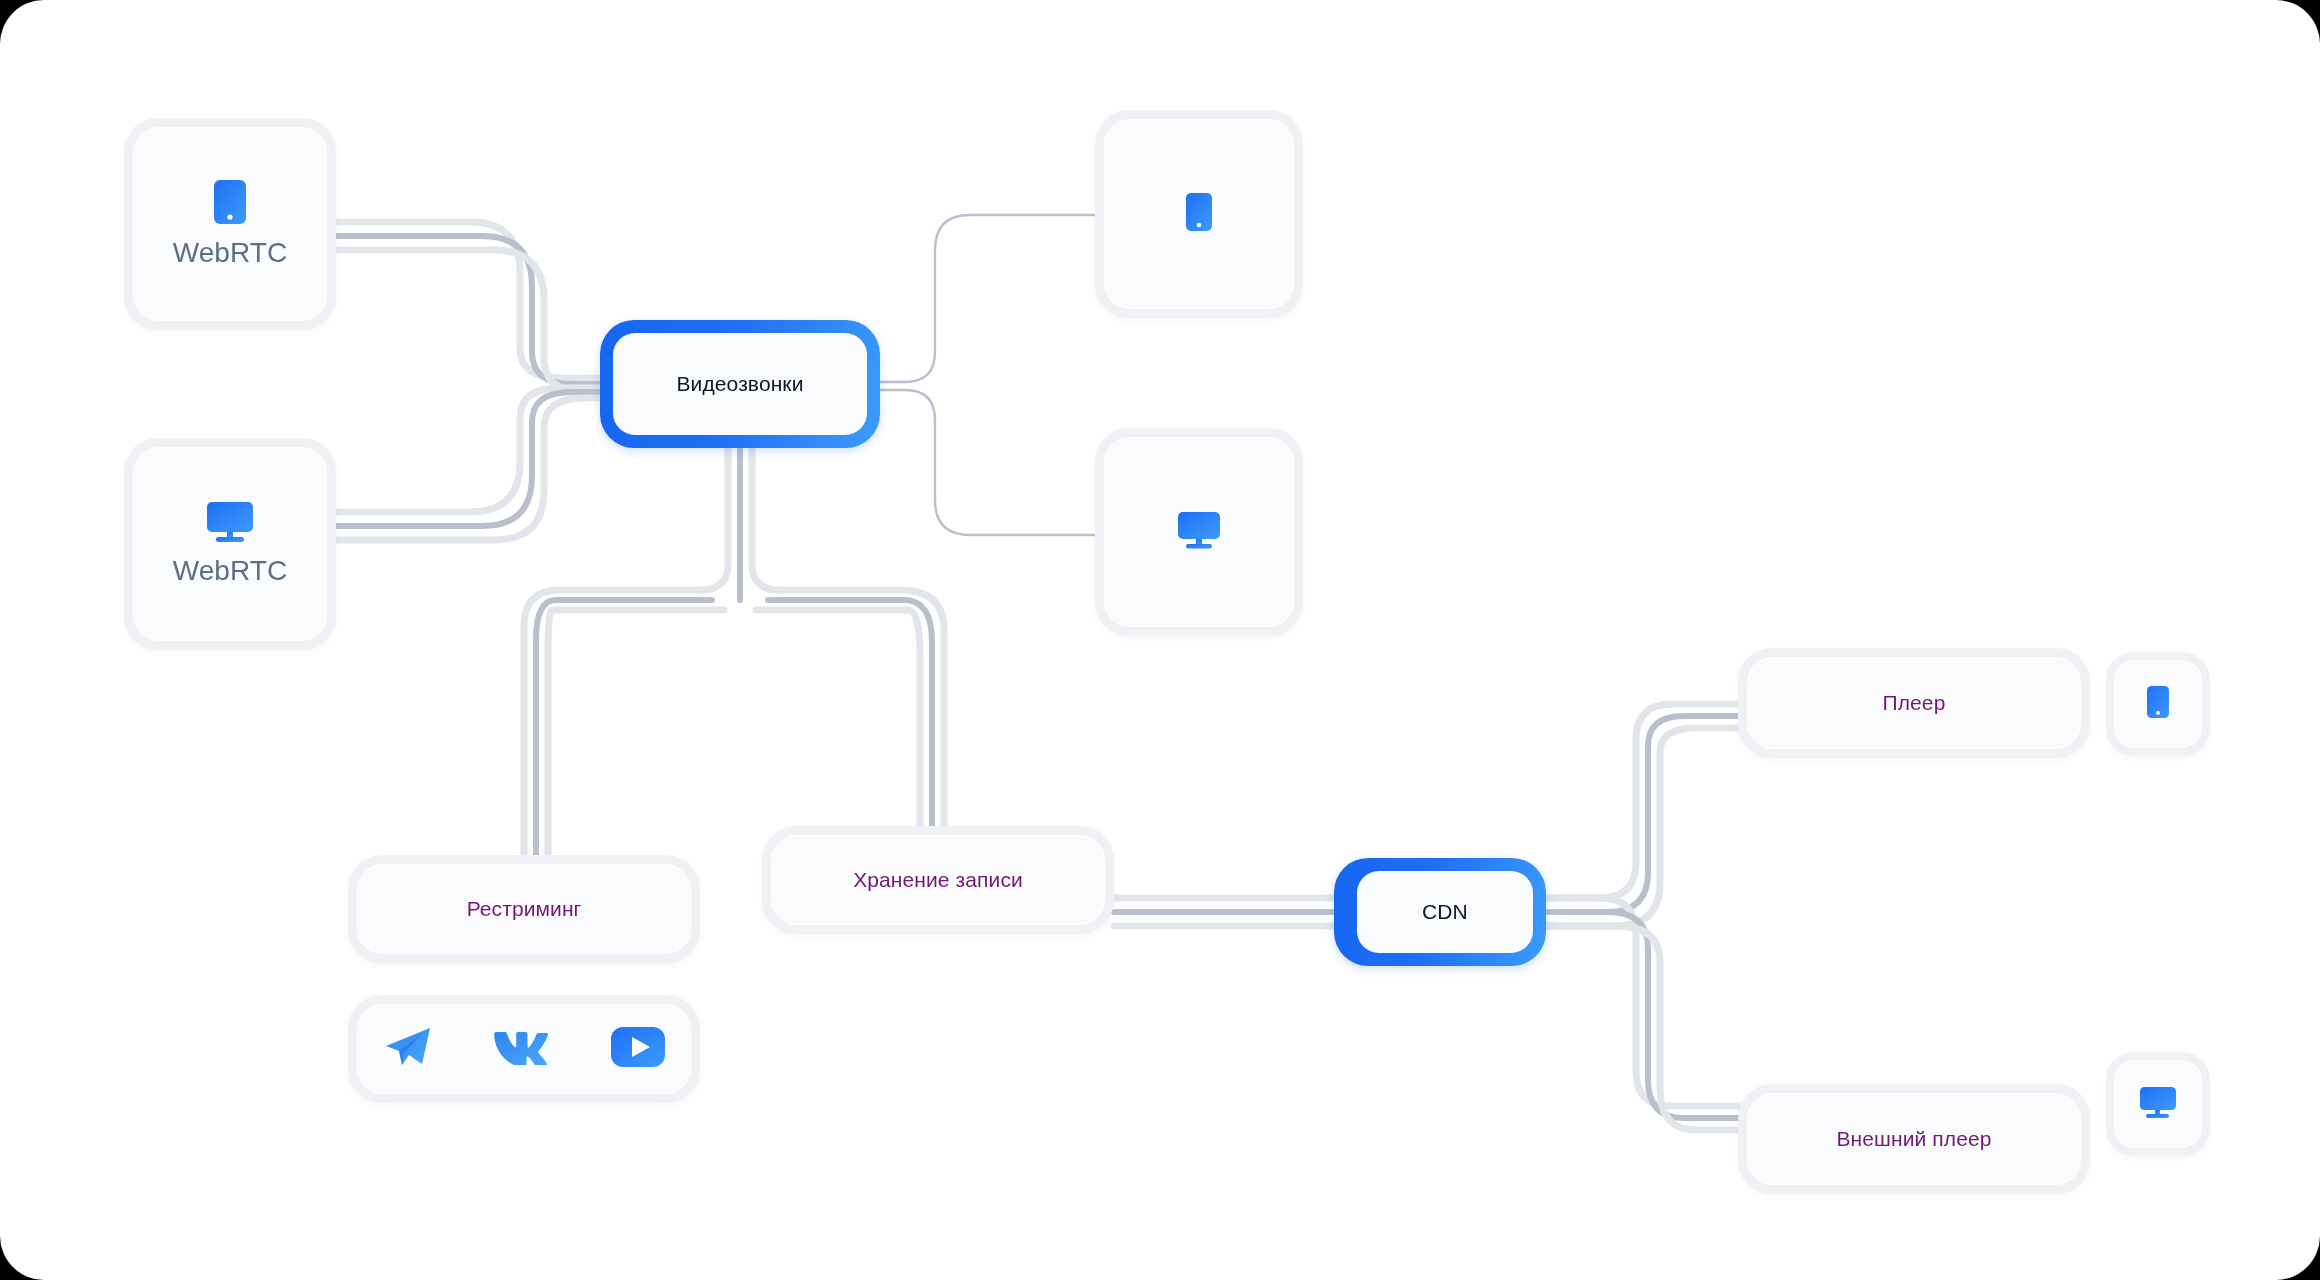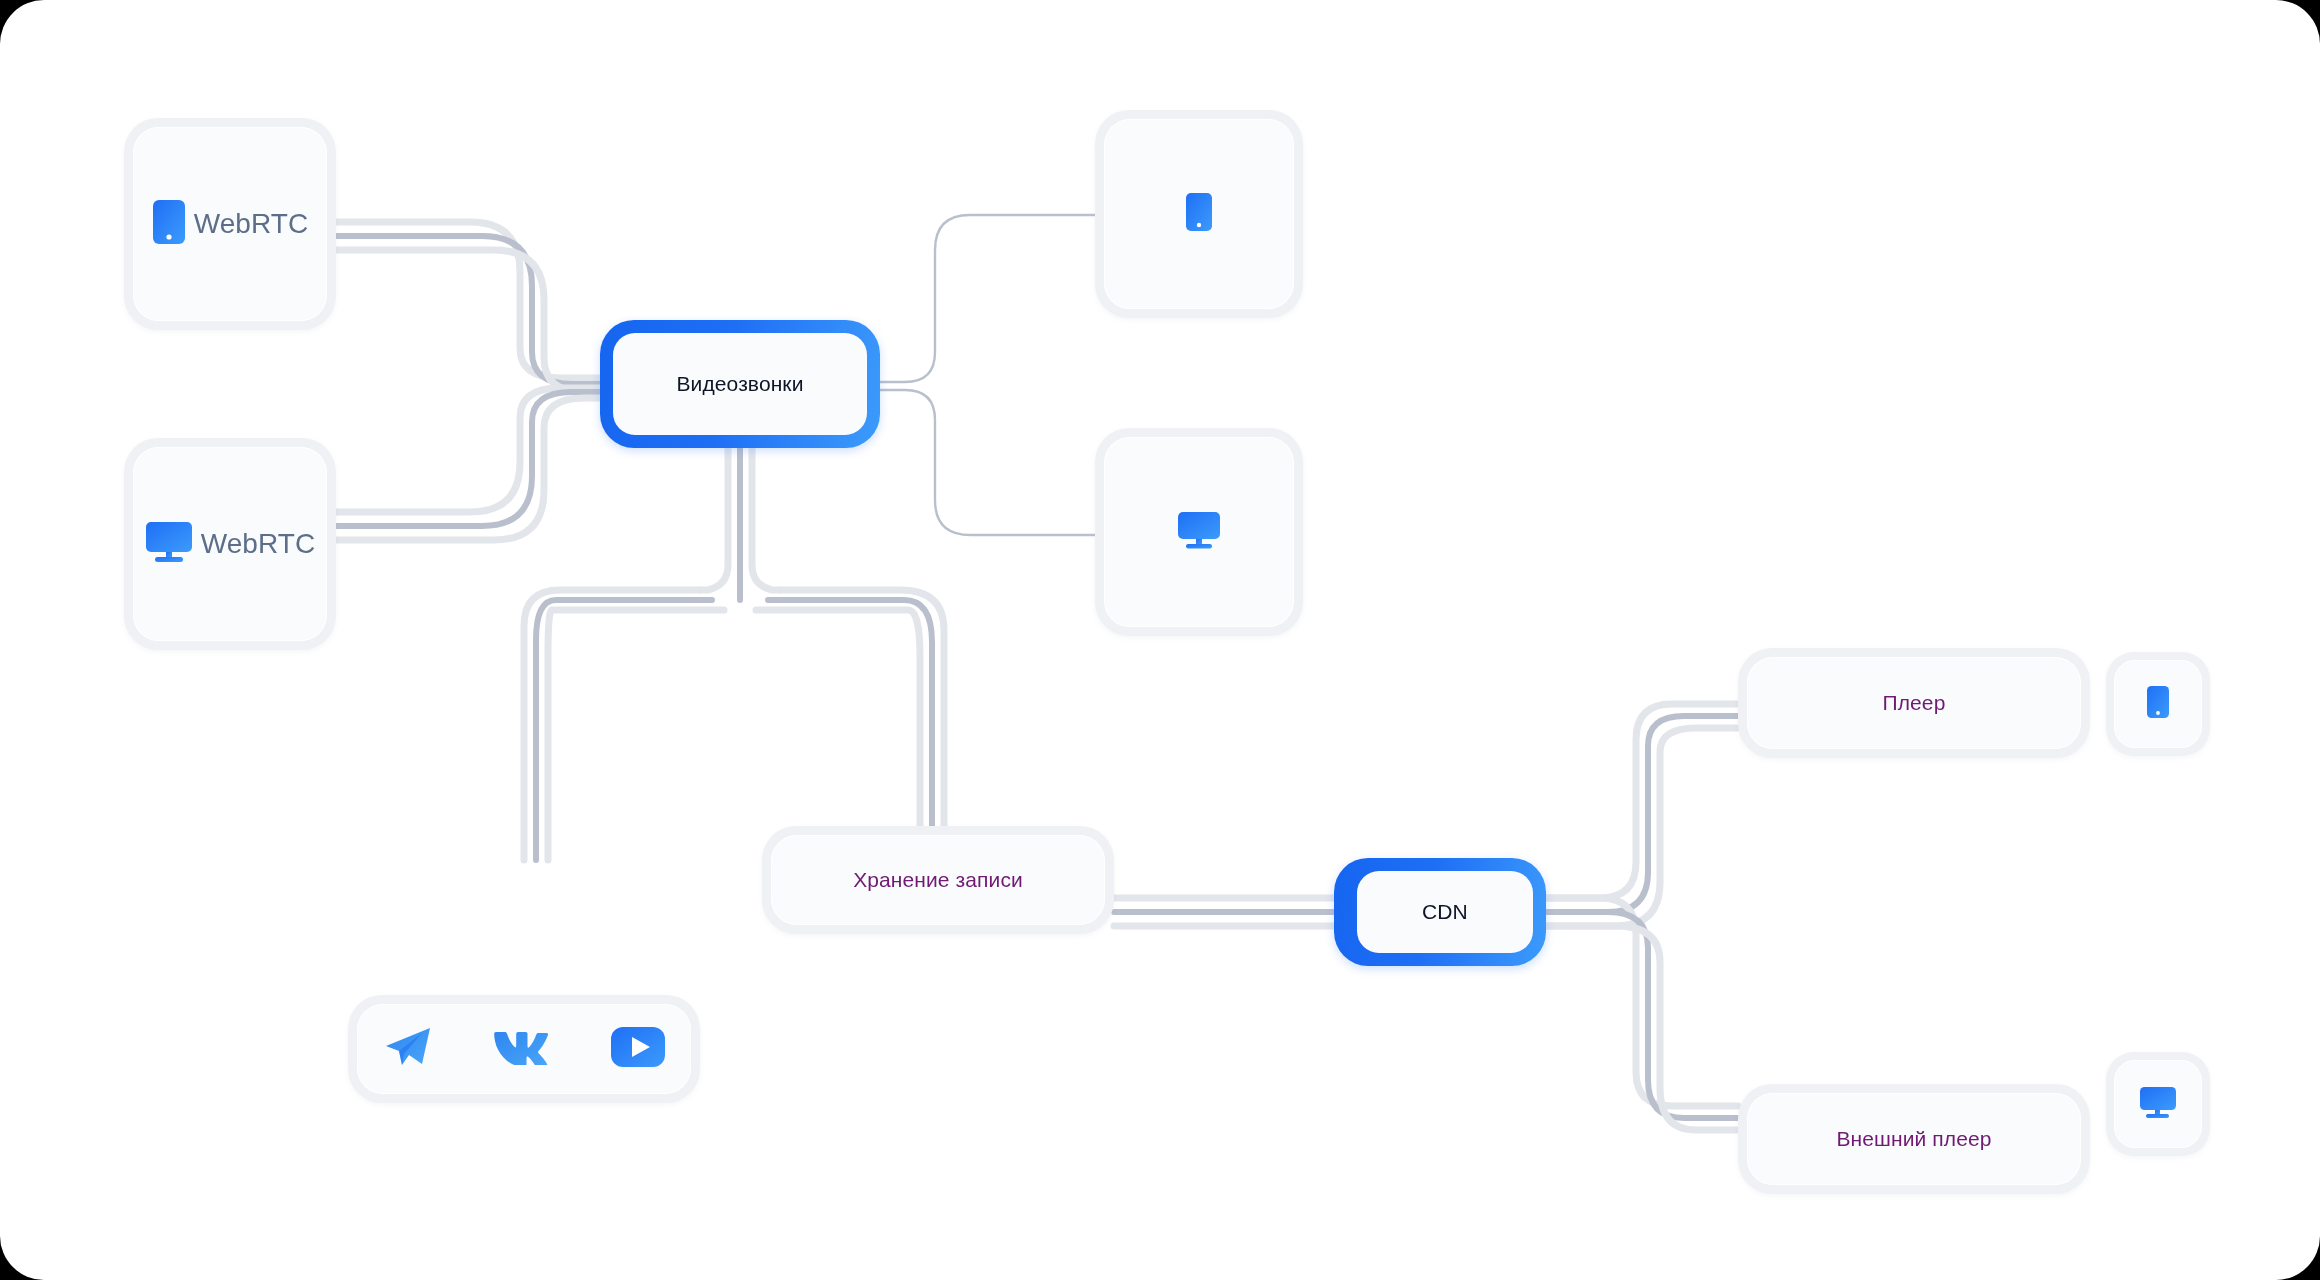"WebRTC" .node > .inner { flex-direction: none -> column }
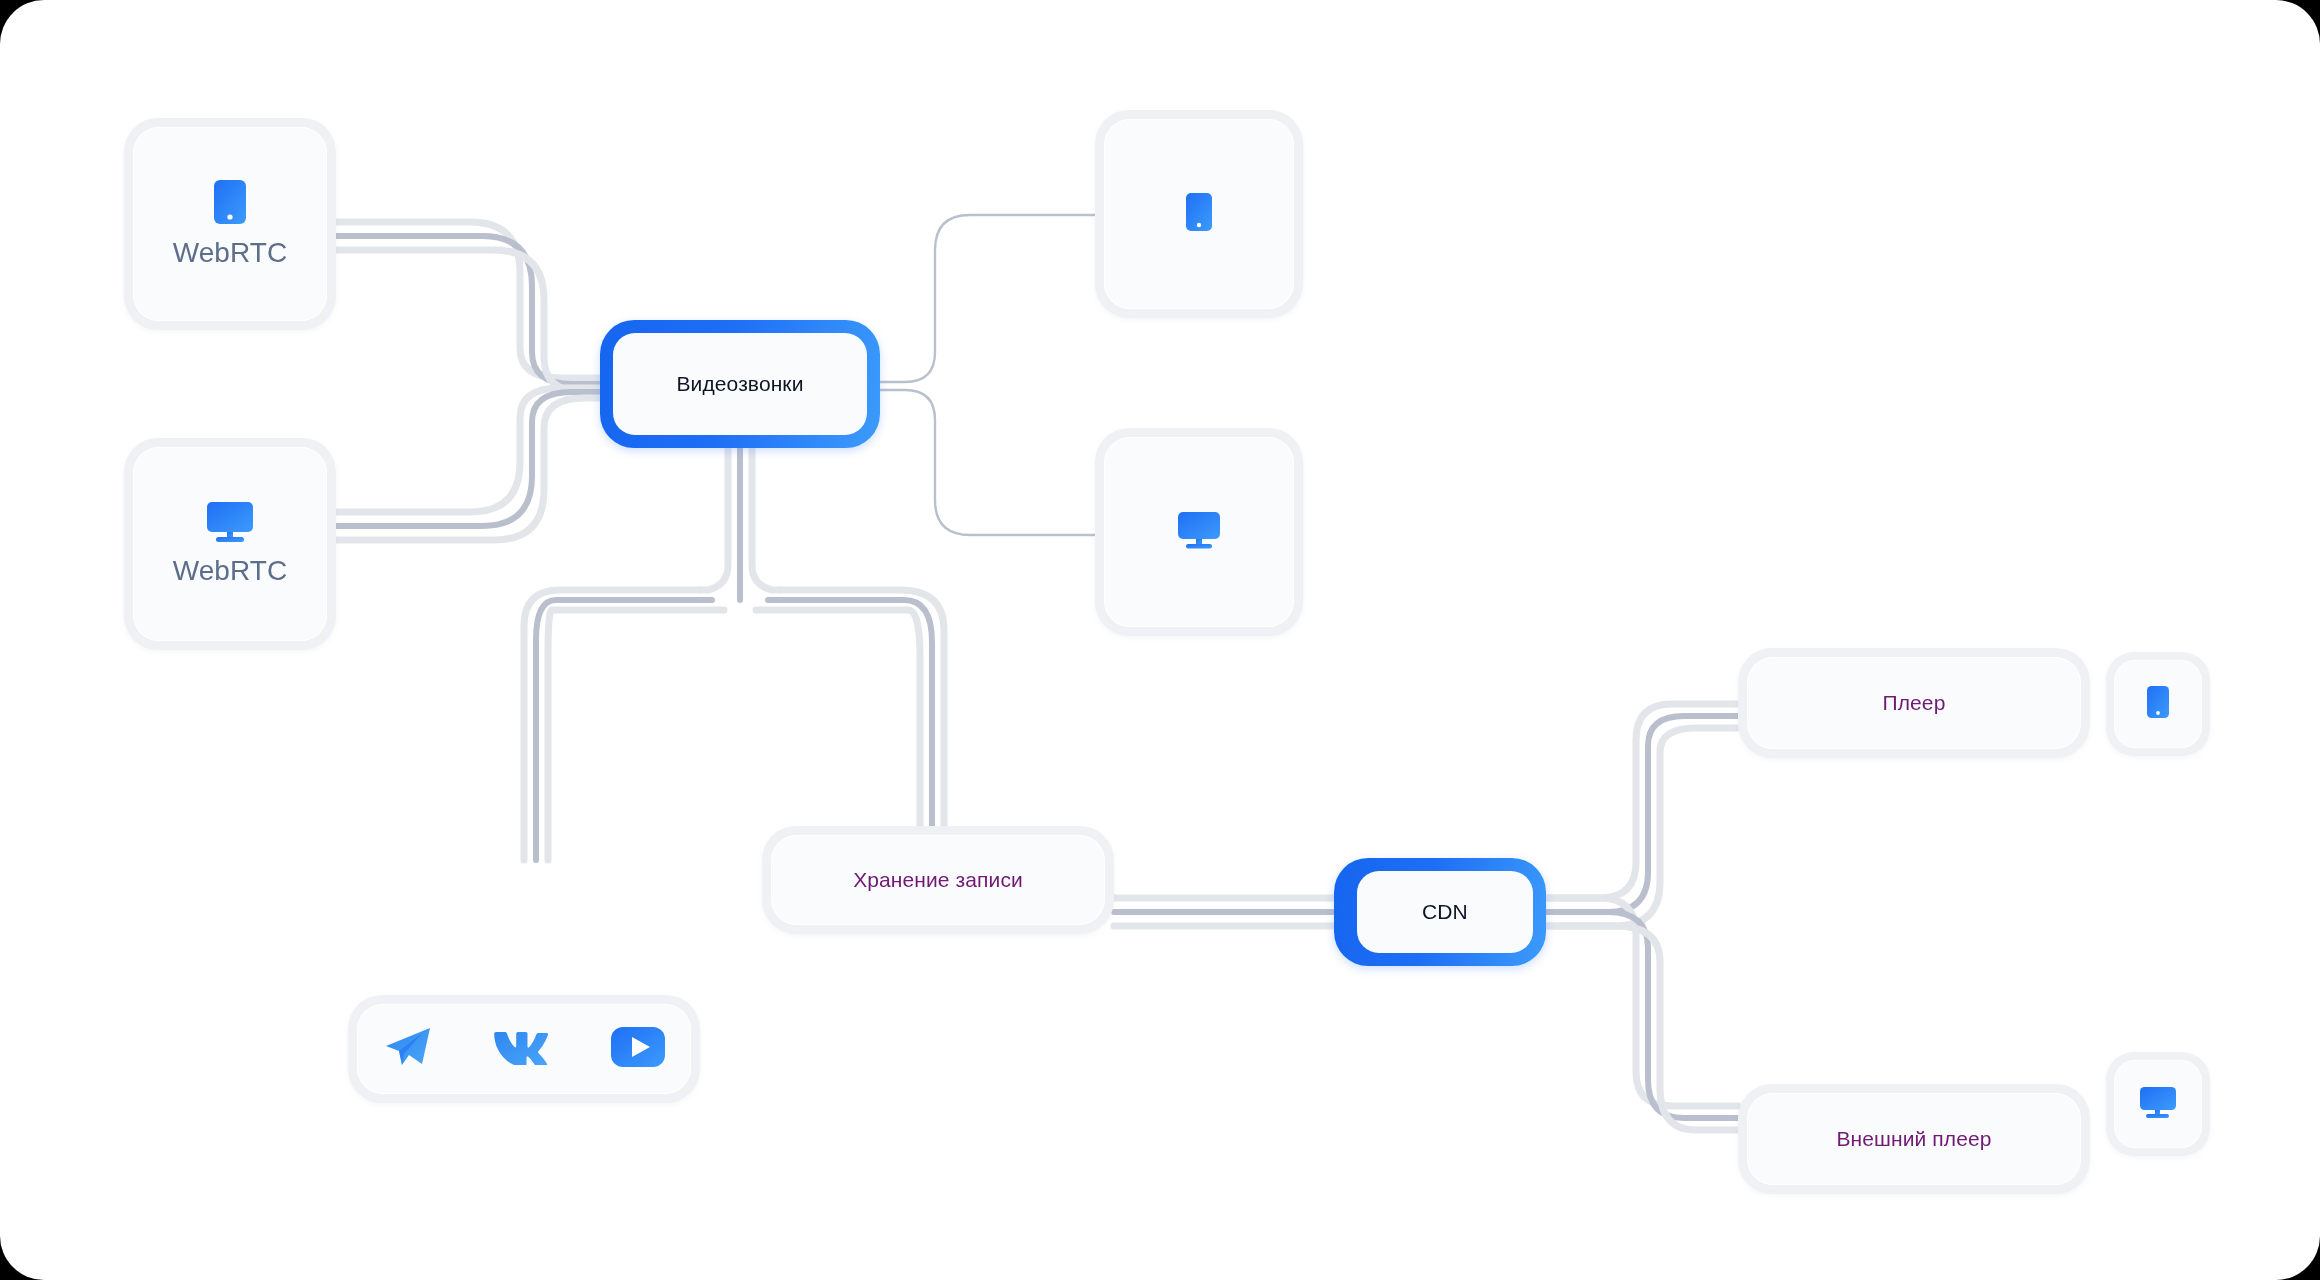"Рестриминг" div.node { html: none -> <div> <div> <span>Рестриминг</span> </div> </div> }
